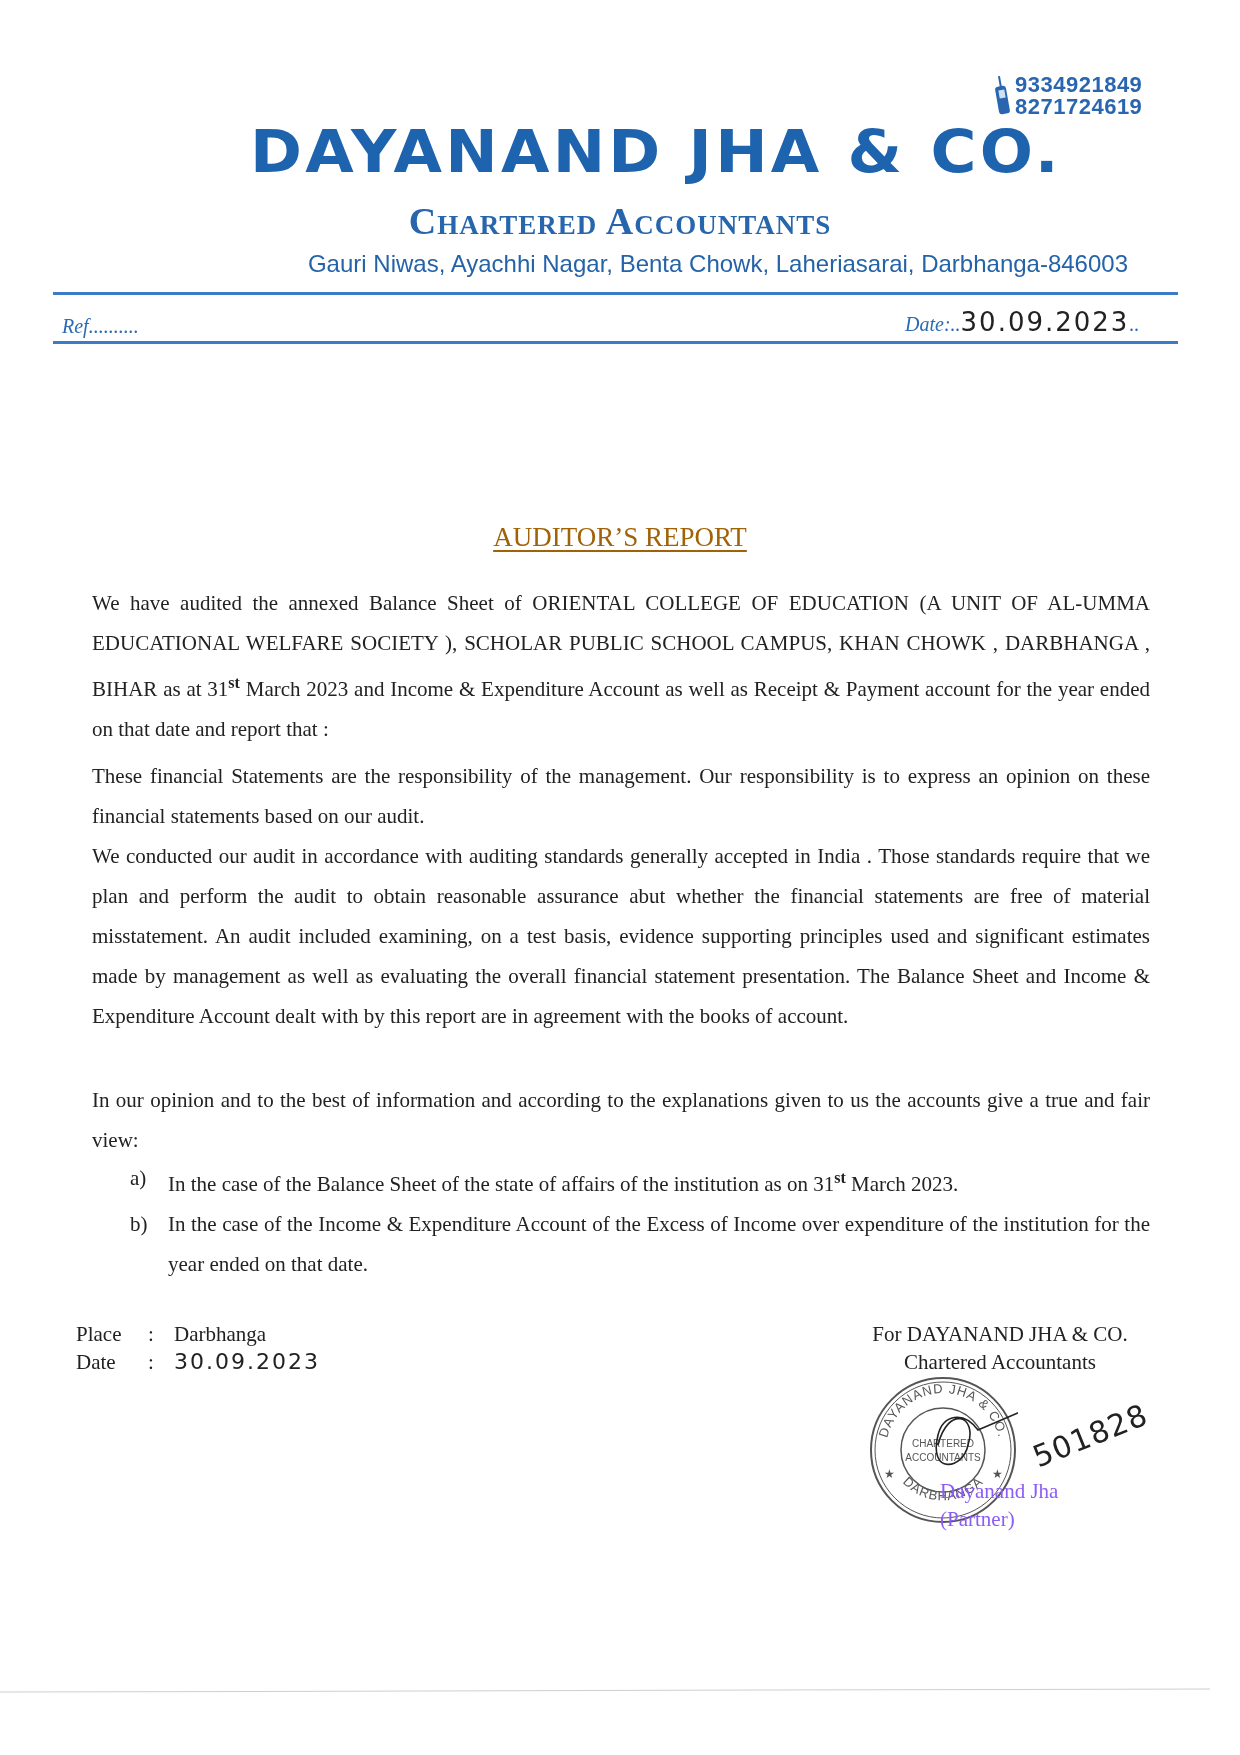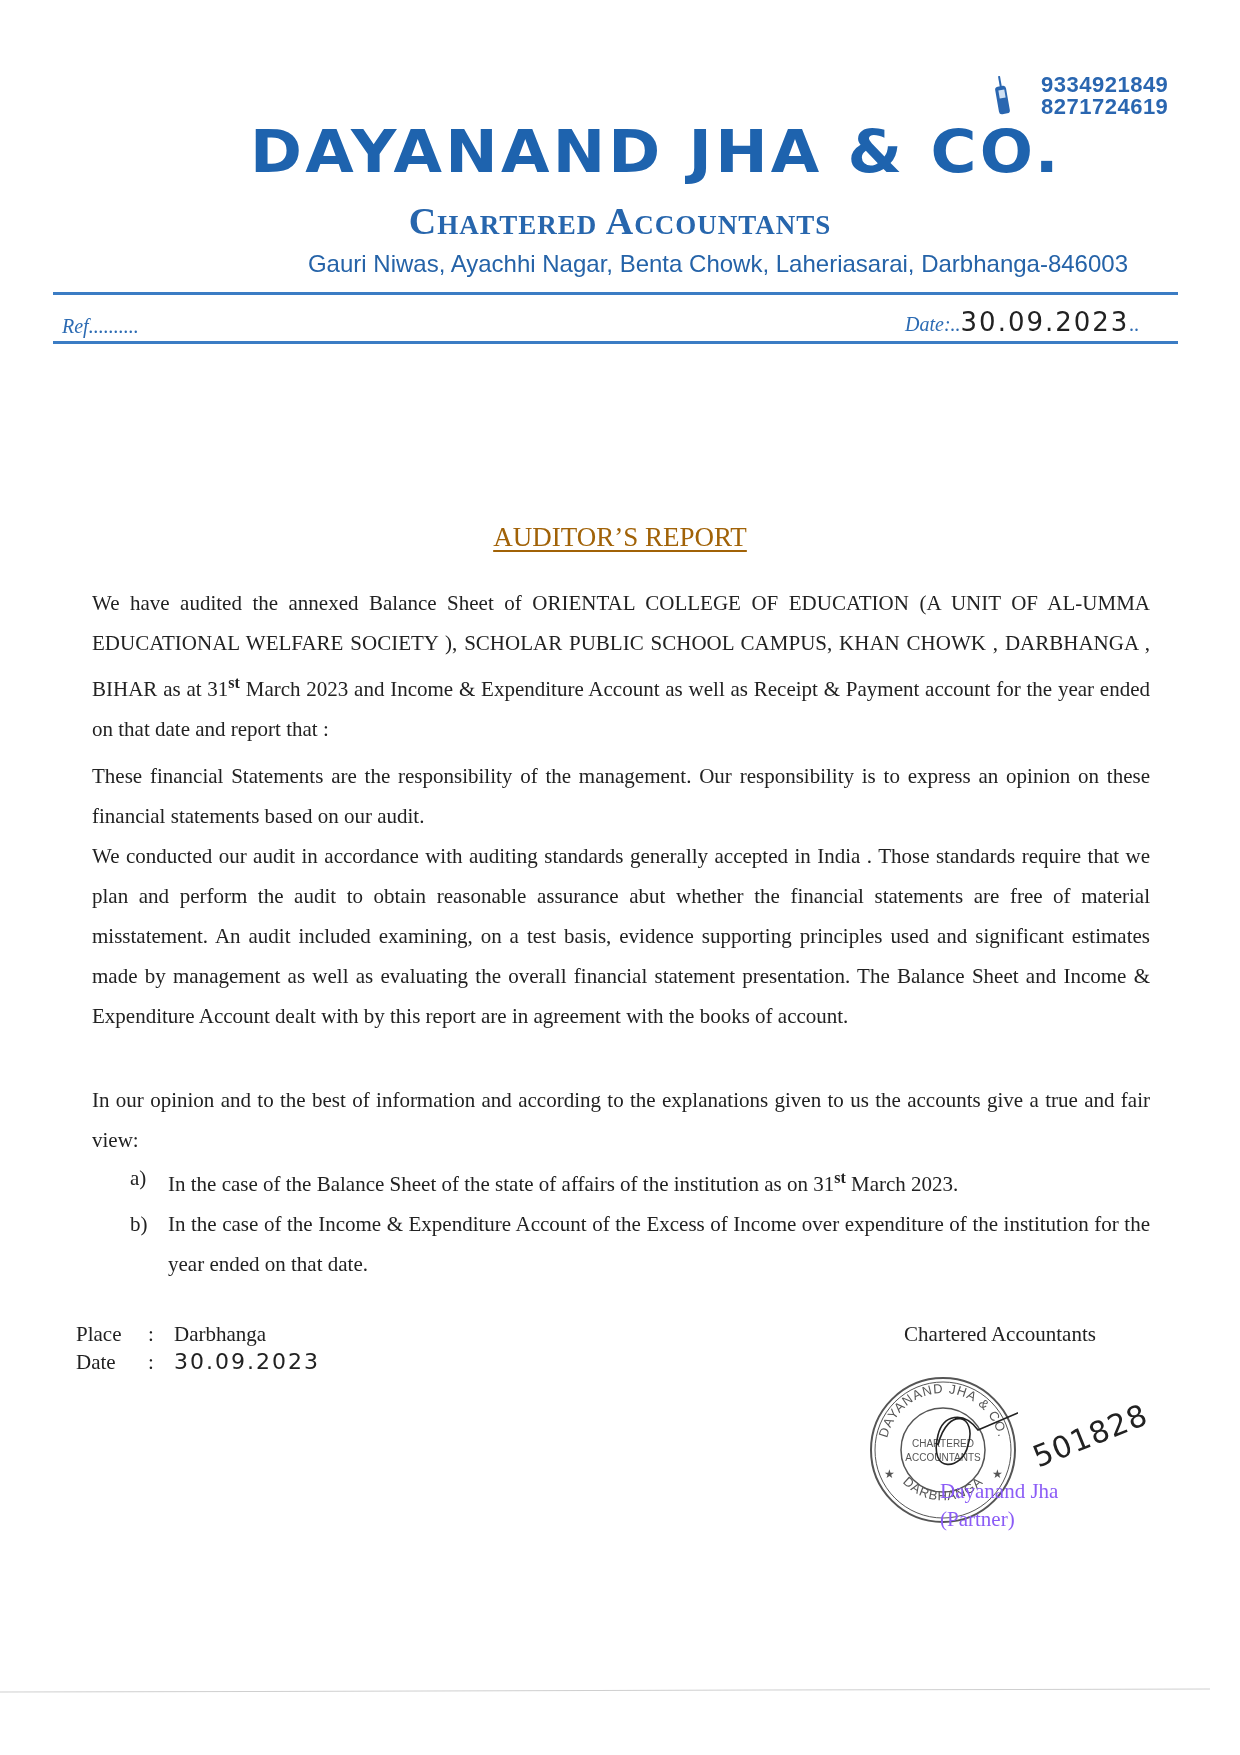"9334921849" .phones { gap: 26px -> none }
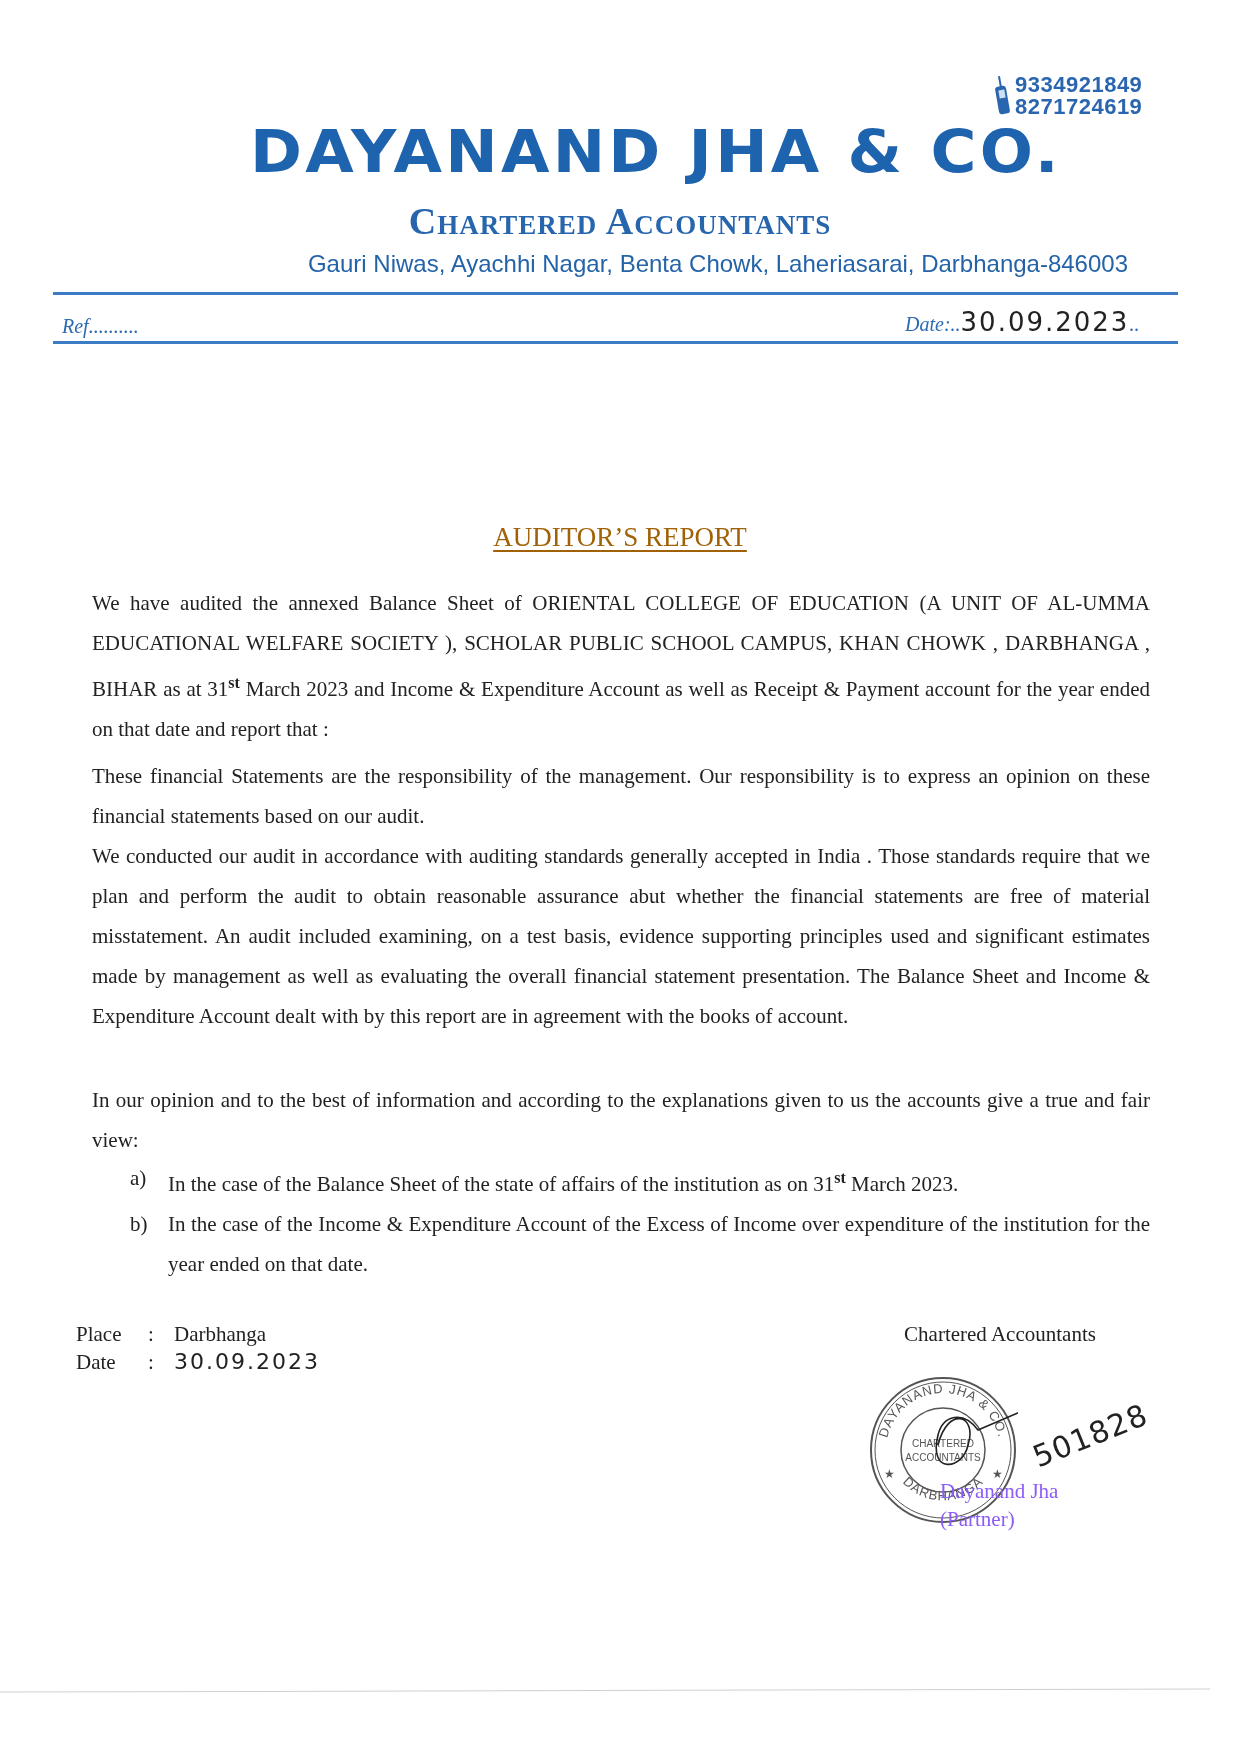"For DAYANAND JHA & CO." div { html: none -> <div>For DAYANAND JHA &amp; CO.</div> }
